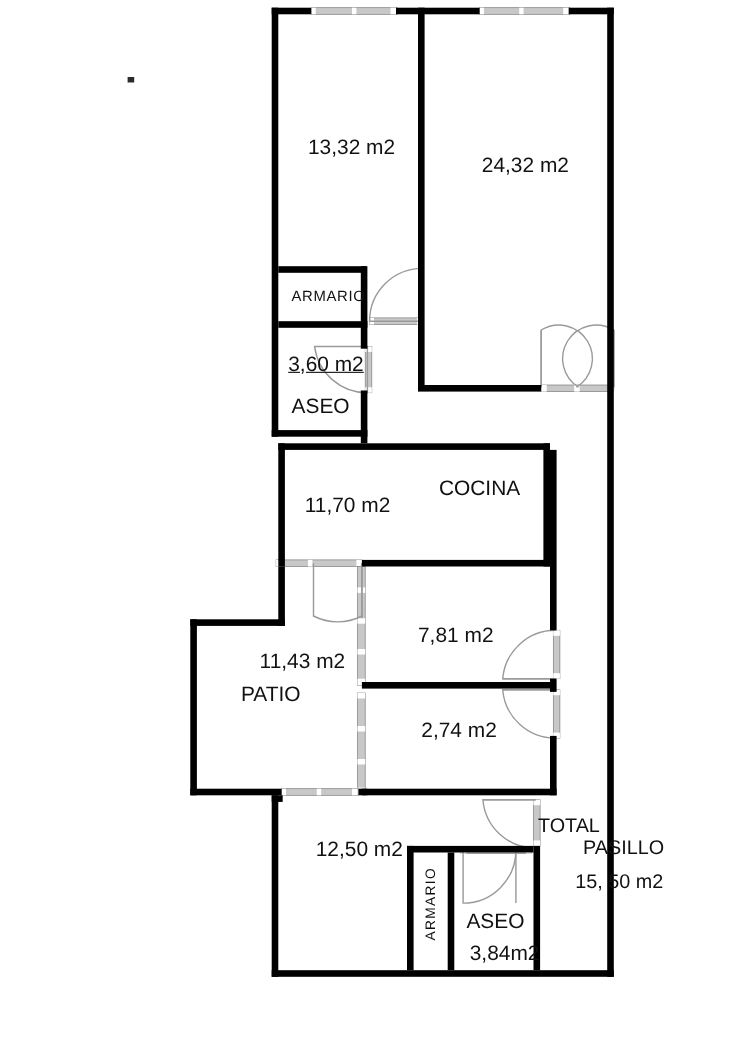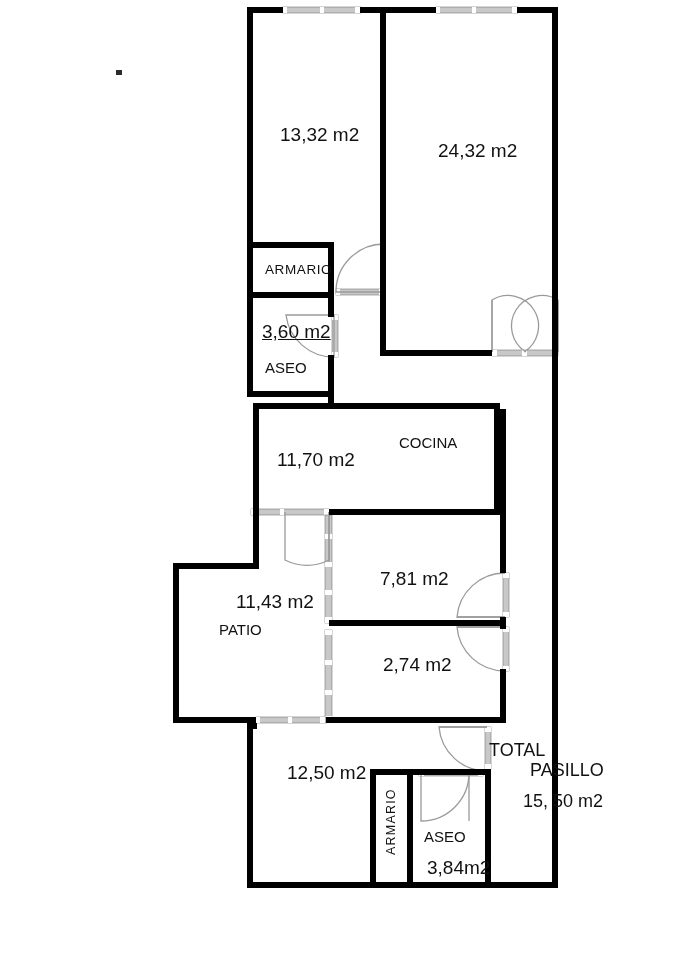"ASEO" .lbl-name { font-size: 15px -> 19px }
